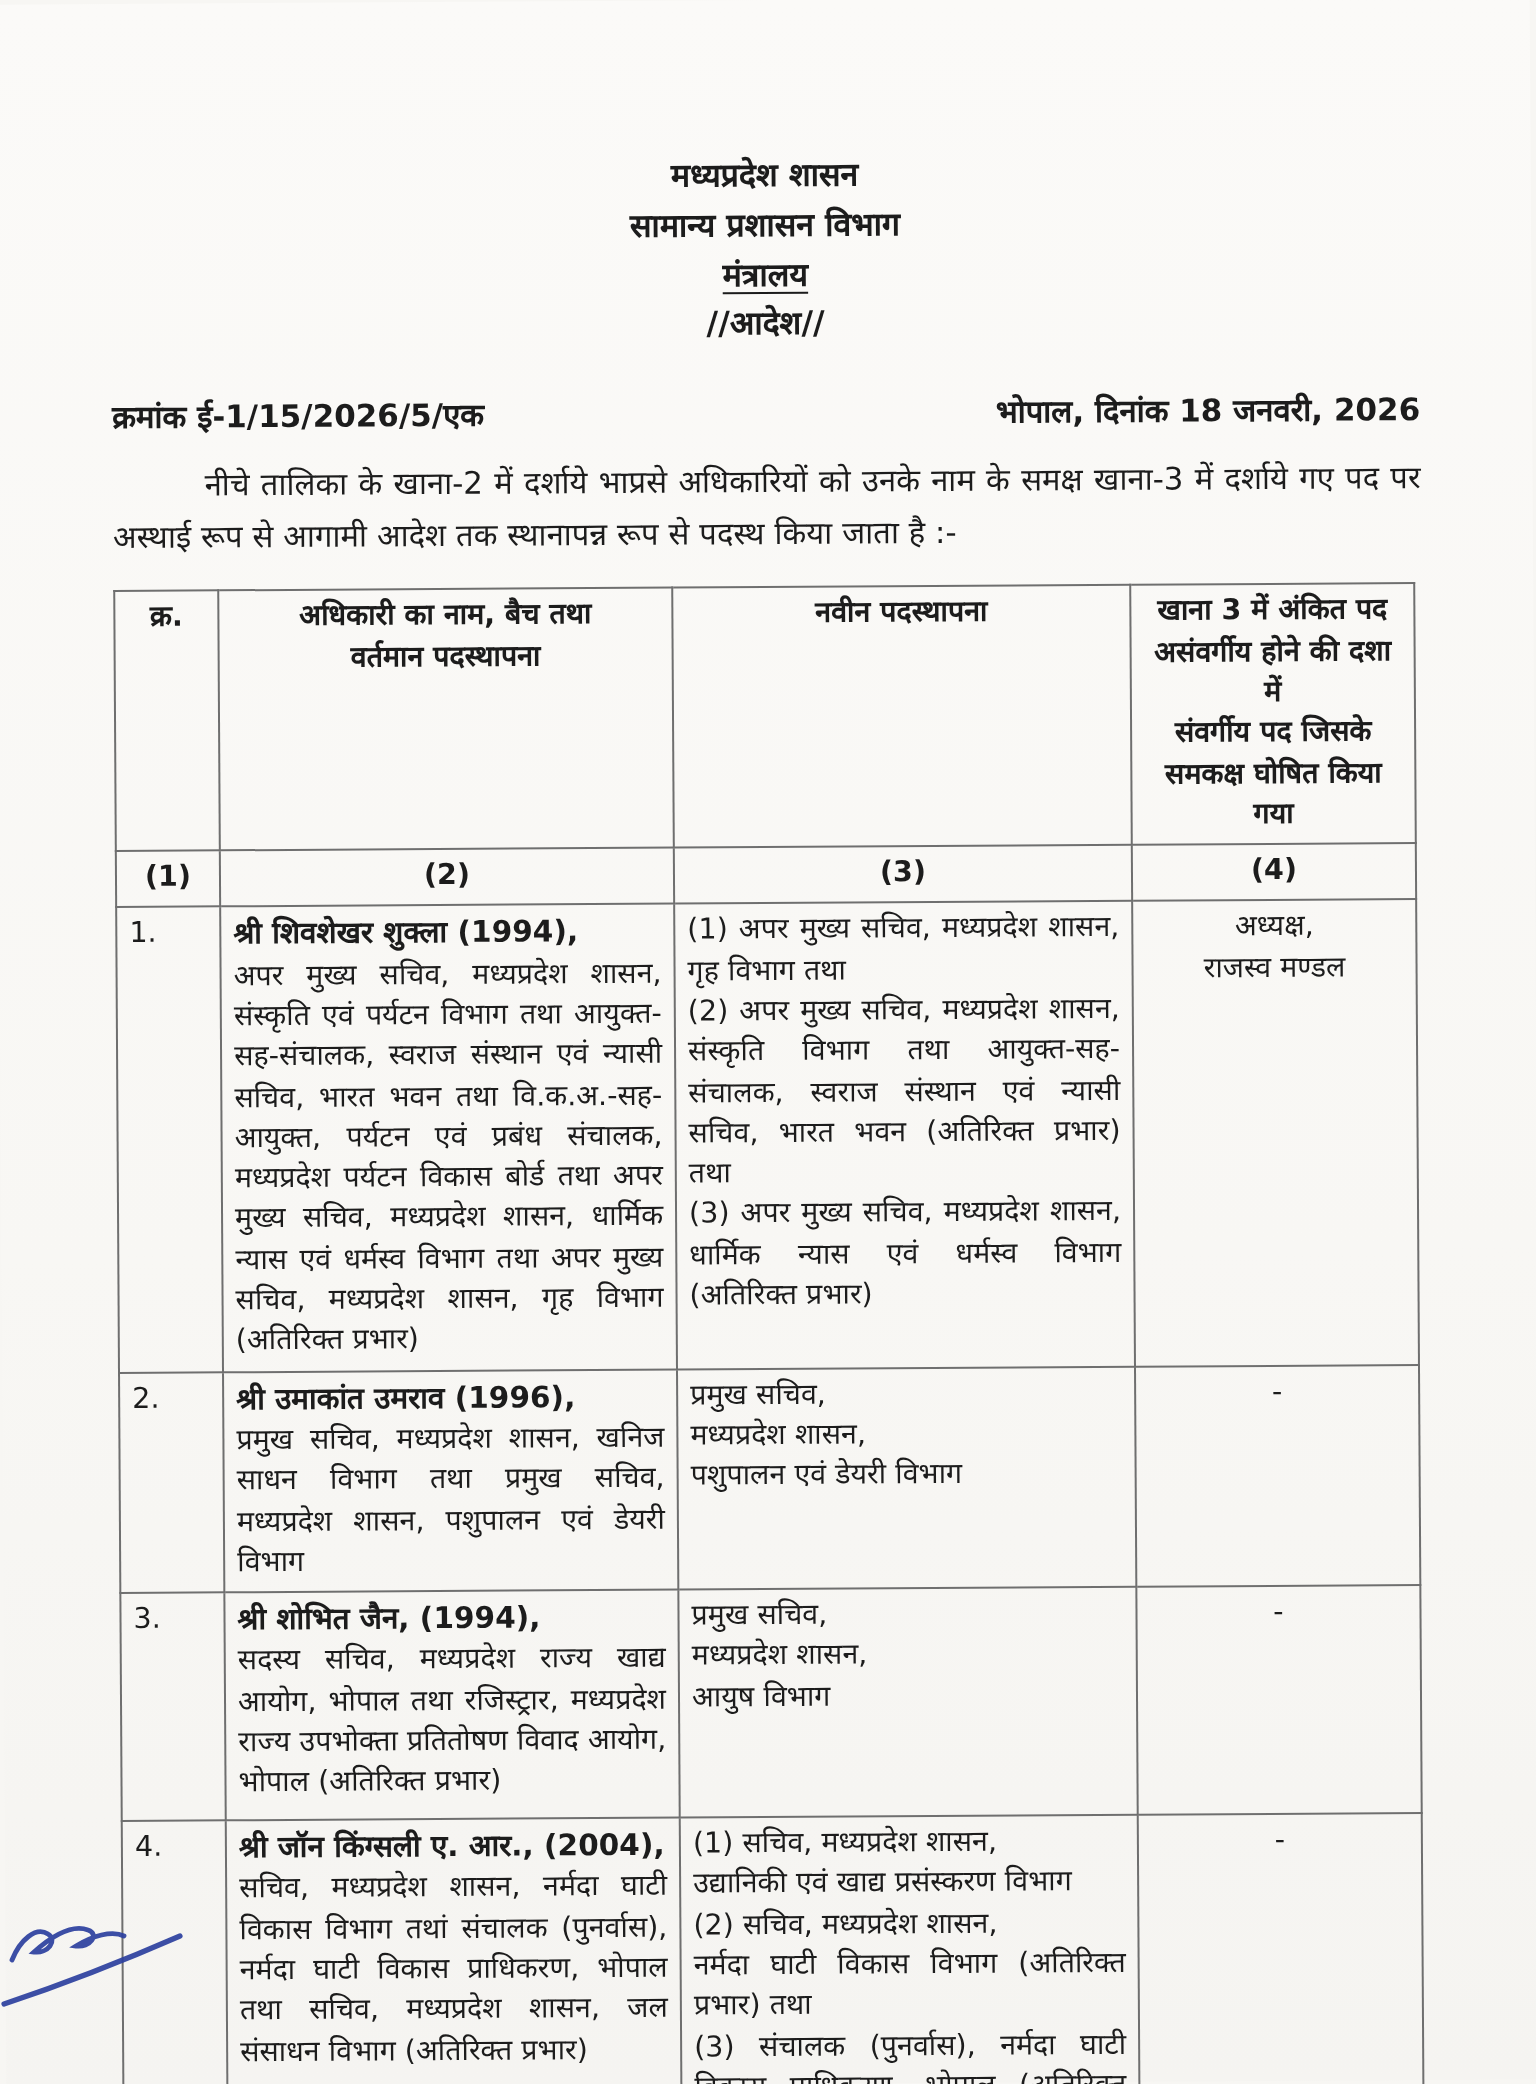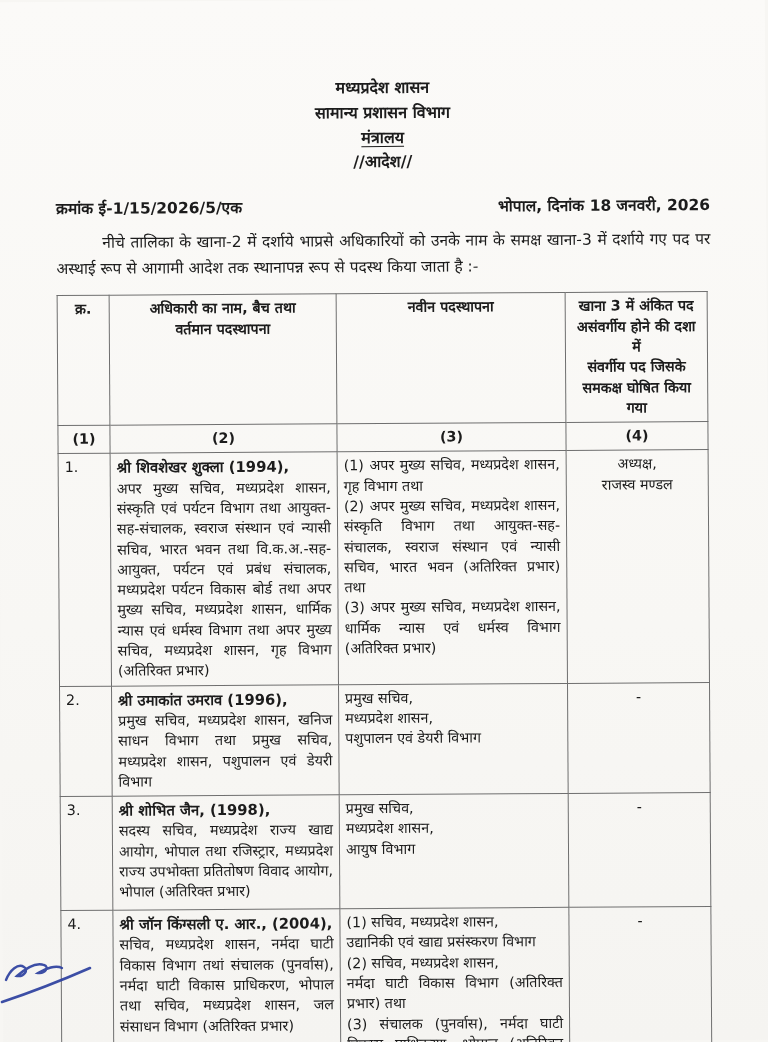"श्री शोभित जैन, (1998)," span.officer-name { text: 1998 -> 1994 }
